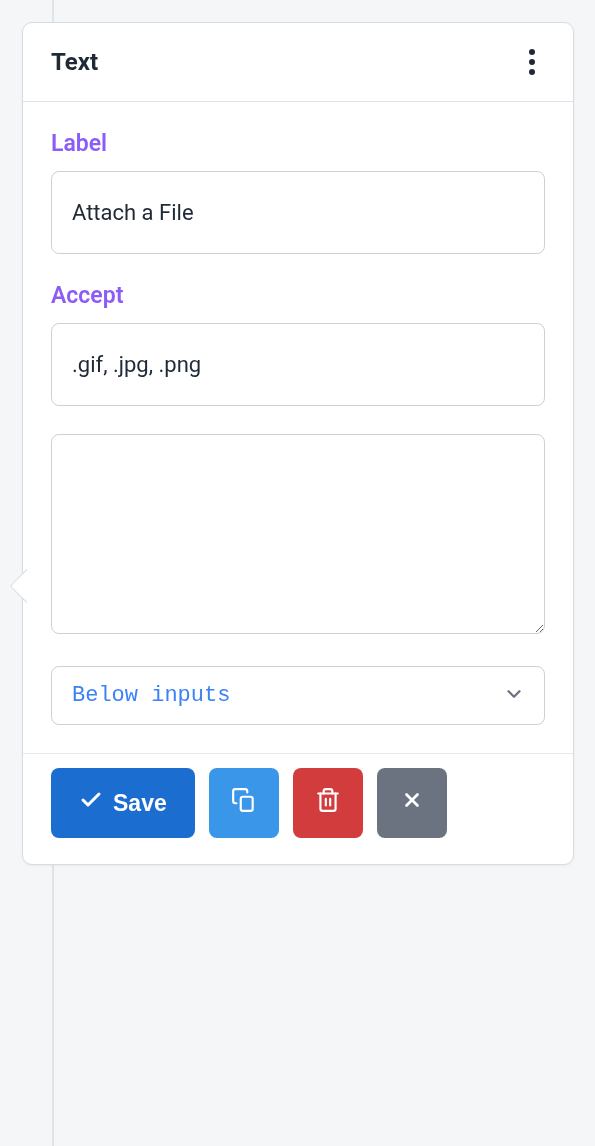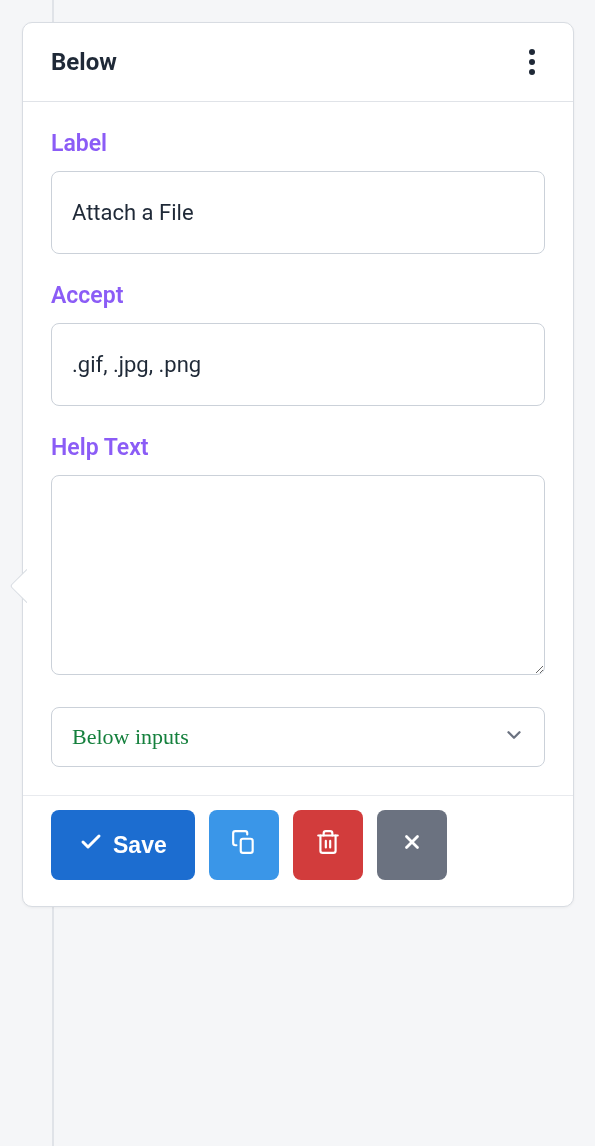"Below" div.panel-title { text: Below -> Text }
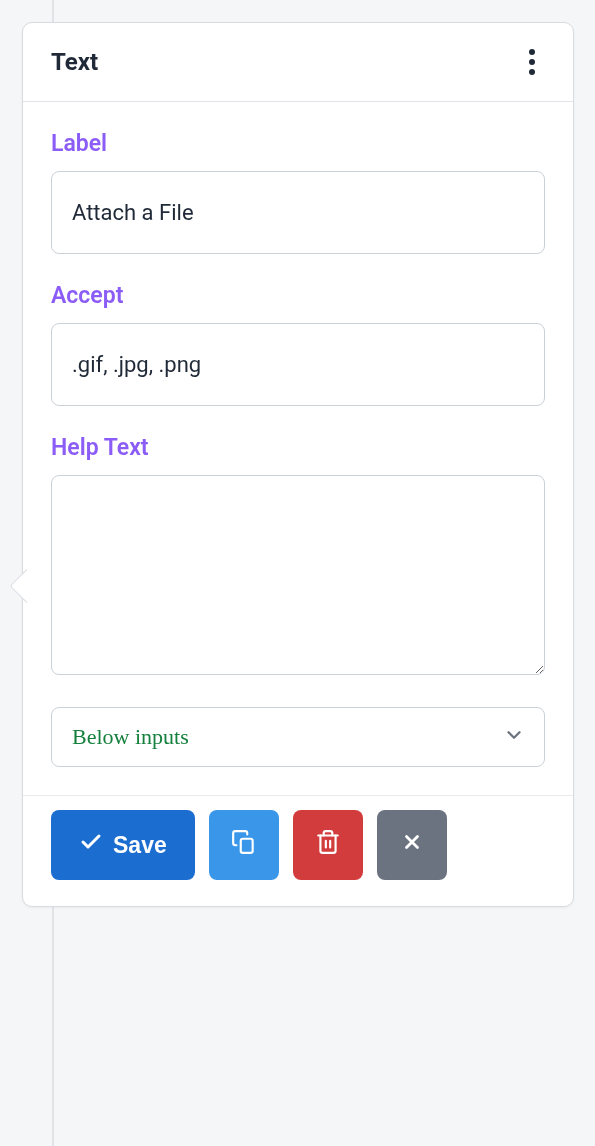"Help Text" label.field-label { html: <label>Help Text</label> -> none }
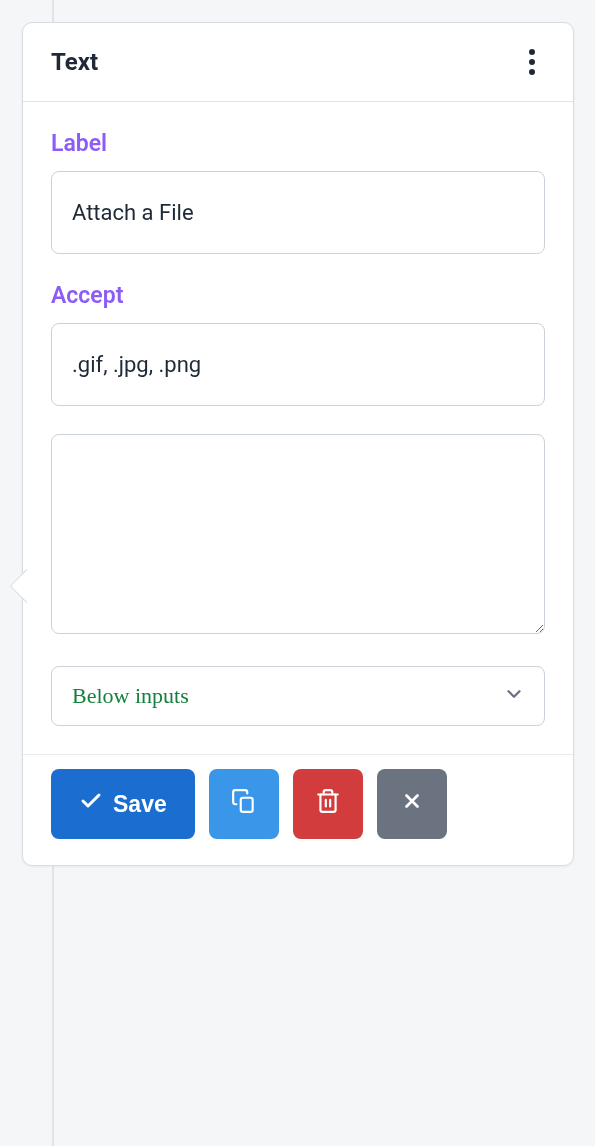"Below inputs" .select-input { color: #15803d -> #3b82f6; font-family: Liberation Serif, serif -> Liberation Mono, monospace }
